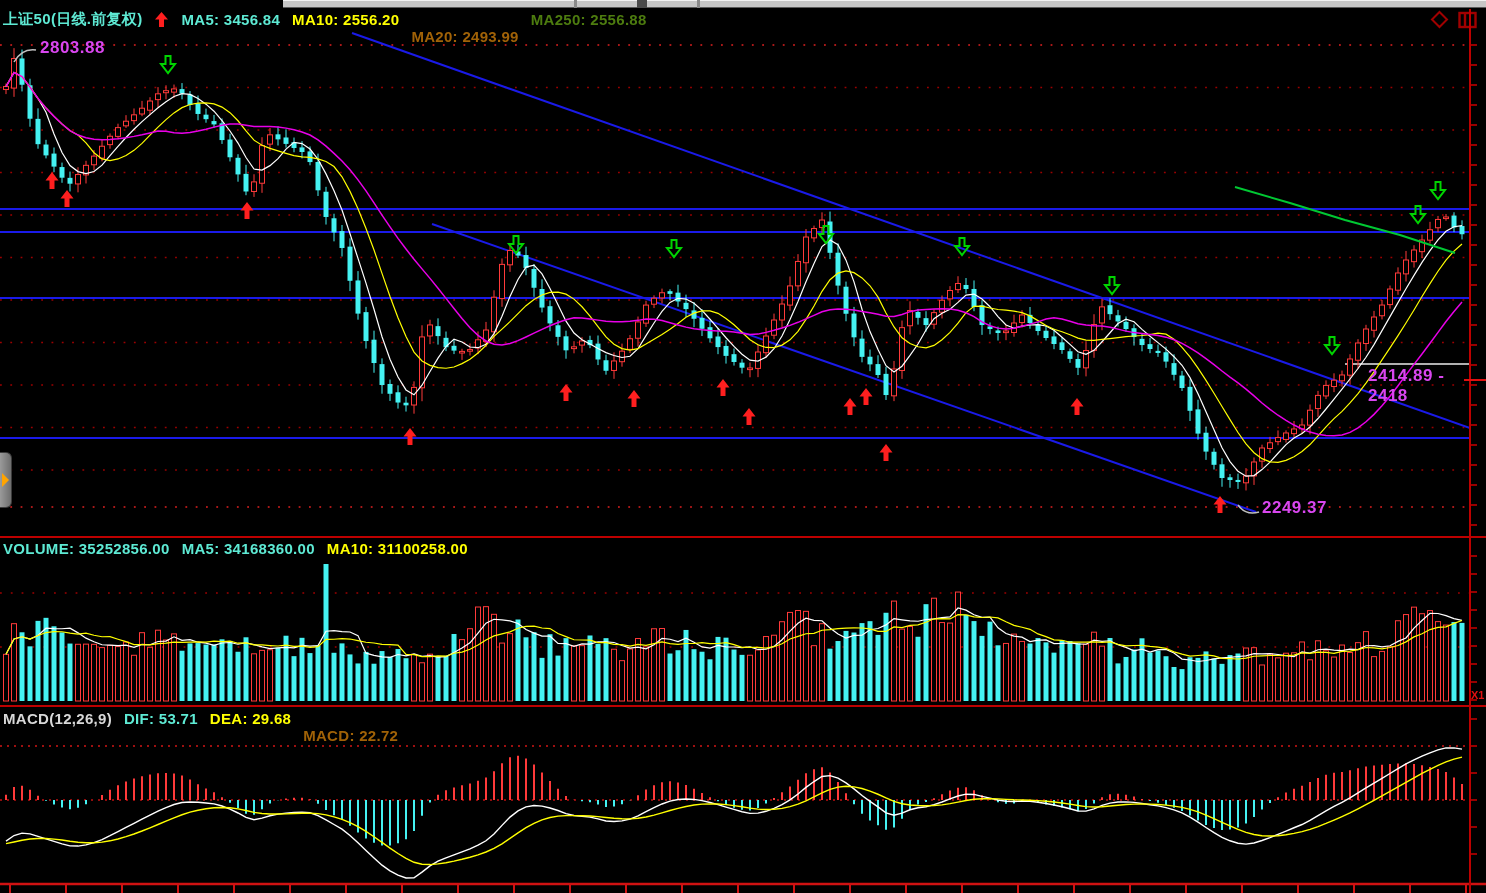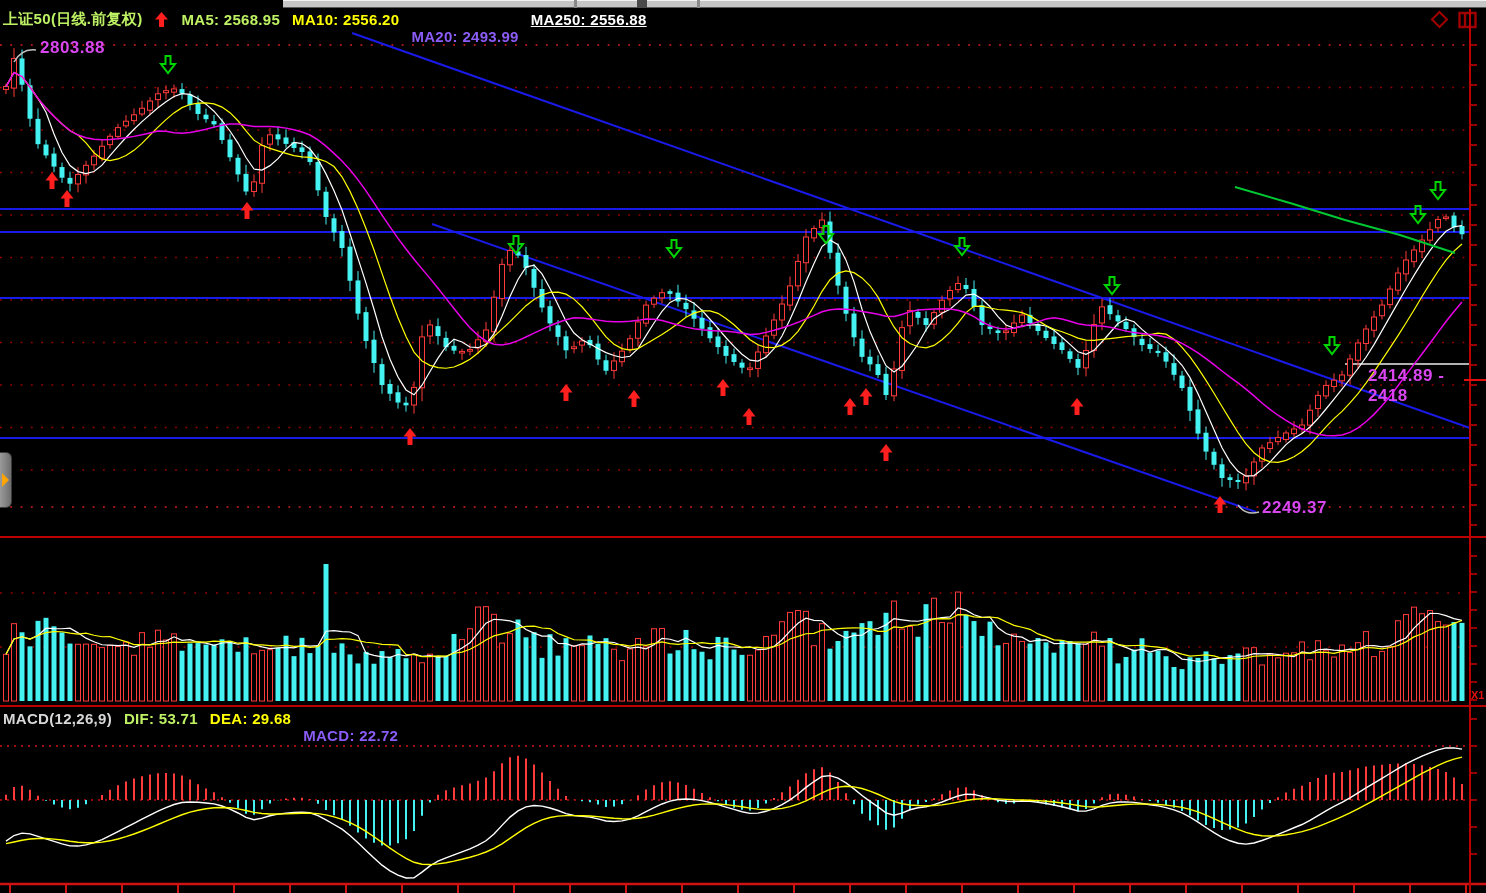"上证50(日线.前复权)" .c-white { color: #bef264 -> #5eead4 }
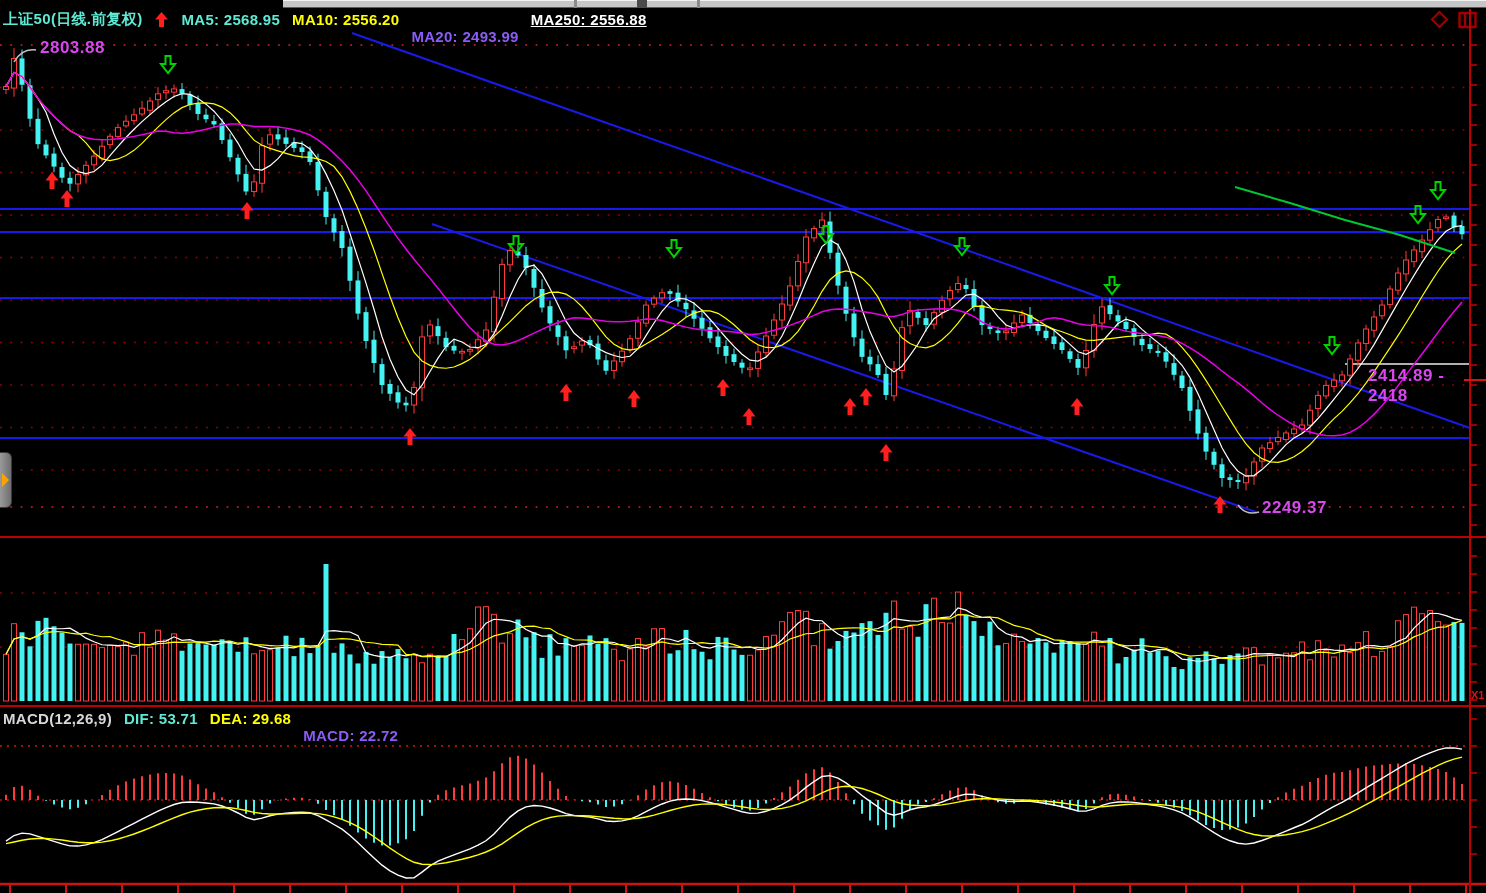"MA5: 2568.95" span.c-white { text: 2568.95 -> 3456.84 }
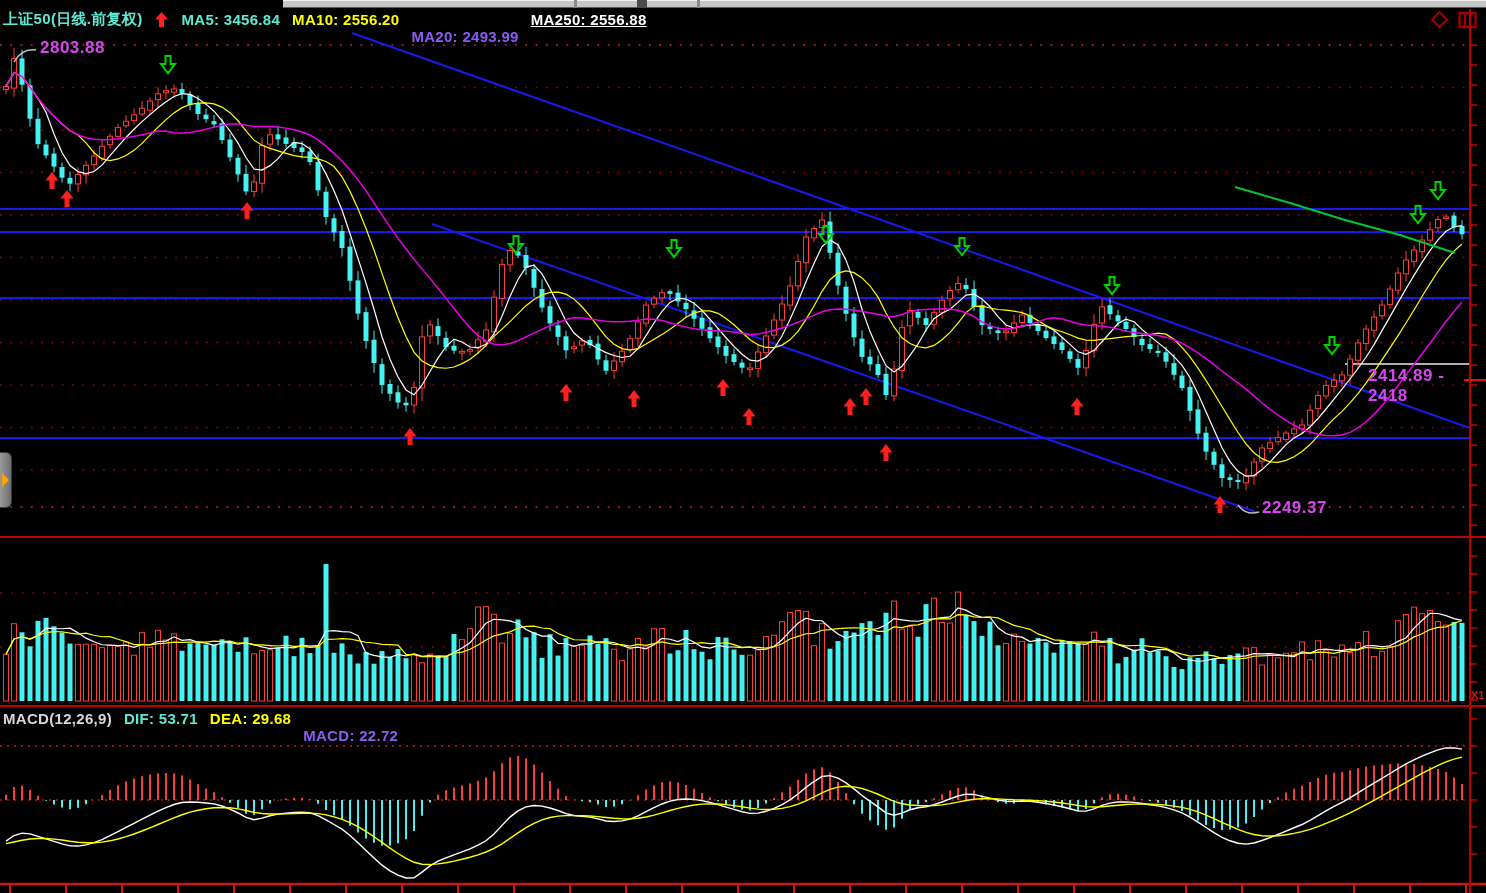"MA250: 2556.88" .c-green { color: #ffffff -> #4d7c0f; text-decoration: underline -> none }
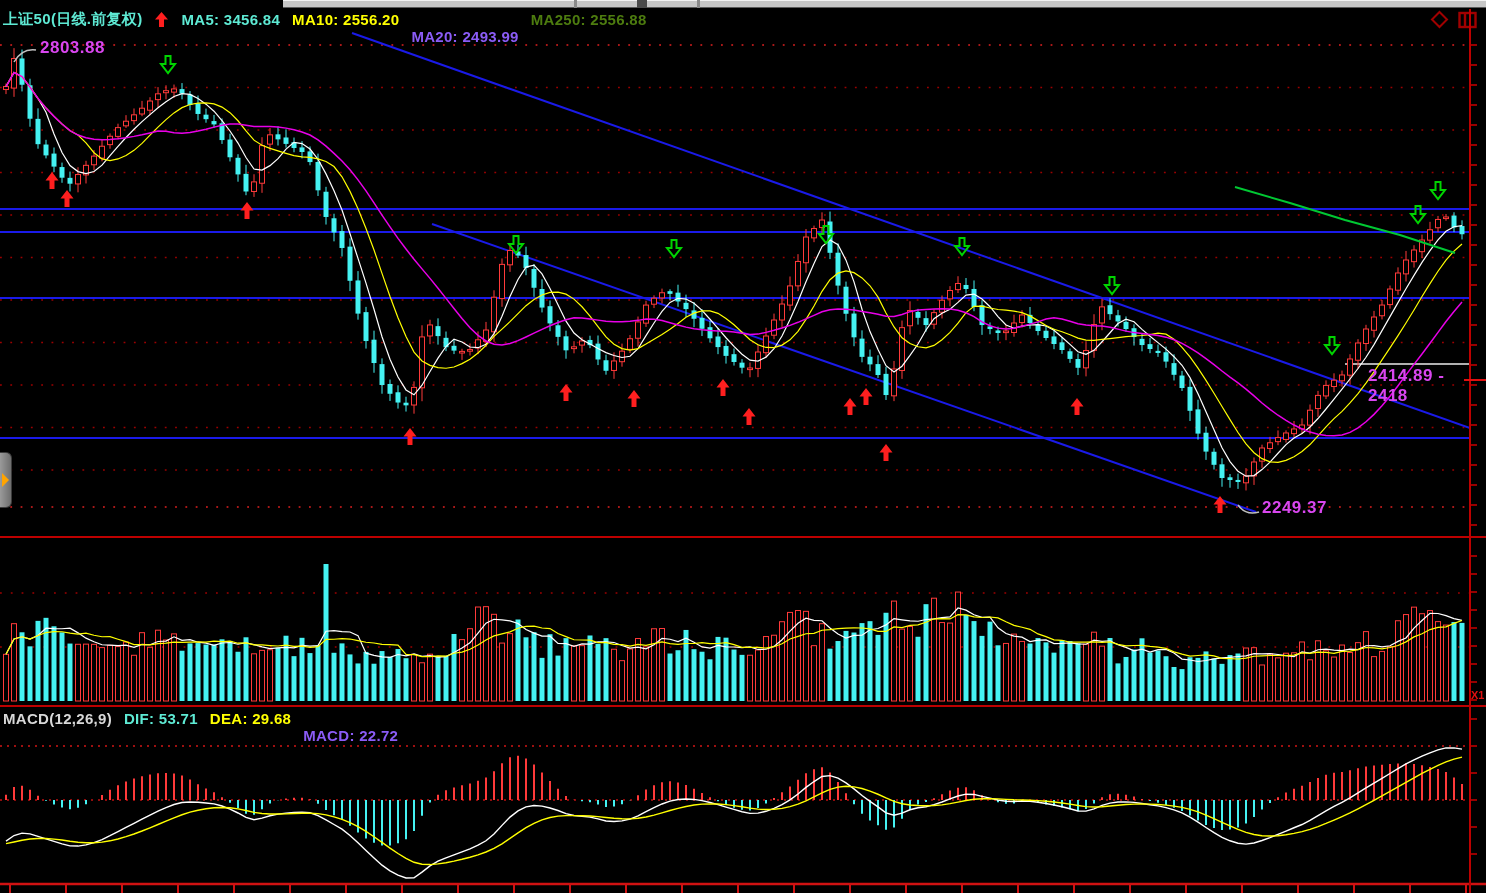"MA20: 2493.99" .c-magenta { color: #8b5cf6 -> #a16207 }
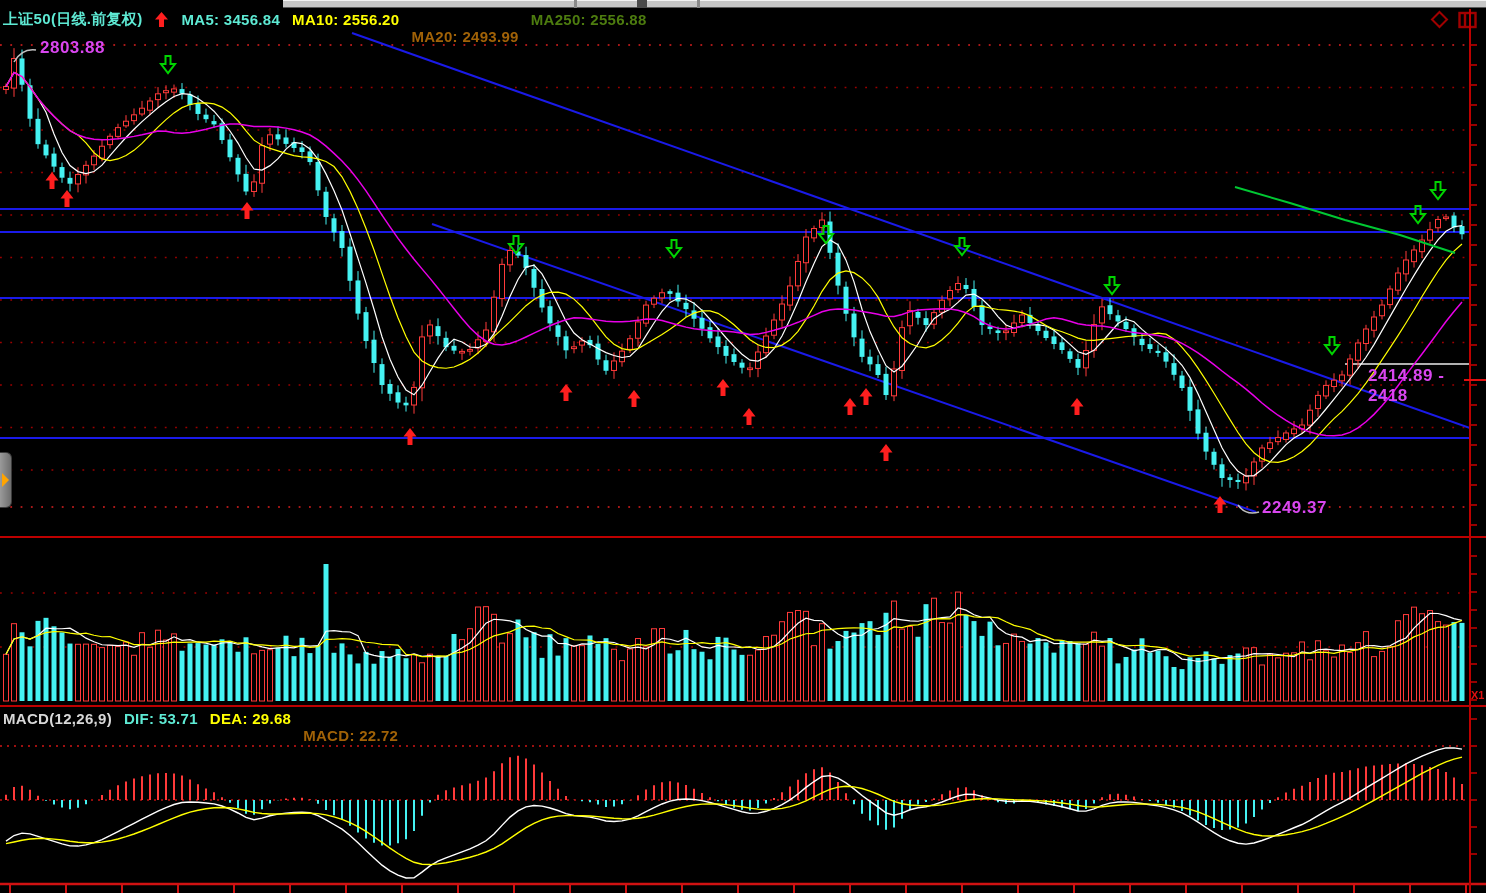"VOLUME: 35252856.00" div.abs { html: none -> <div> <span>VOLUME: 35252856.00</span> <span>MA5: 34168360.00</span> <span>MA10: 31100258.00</span> </div> }
